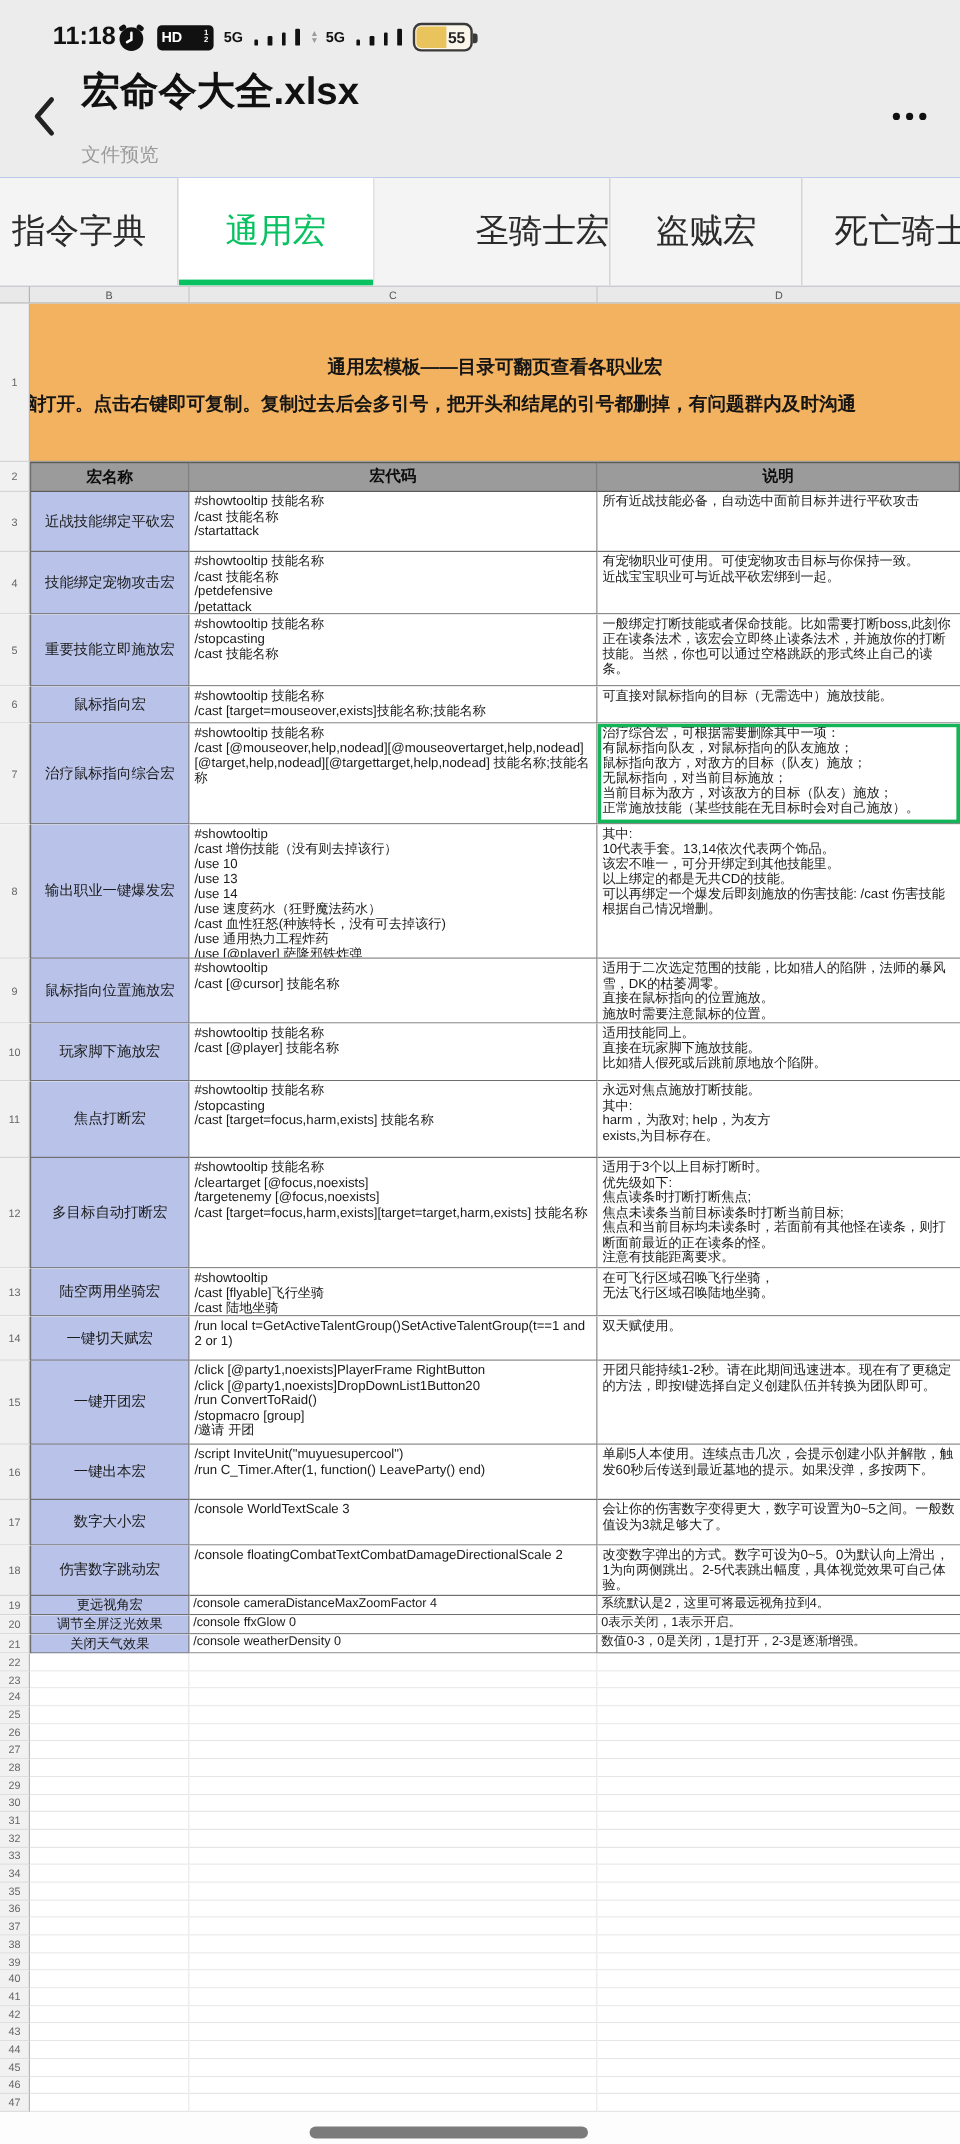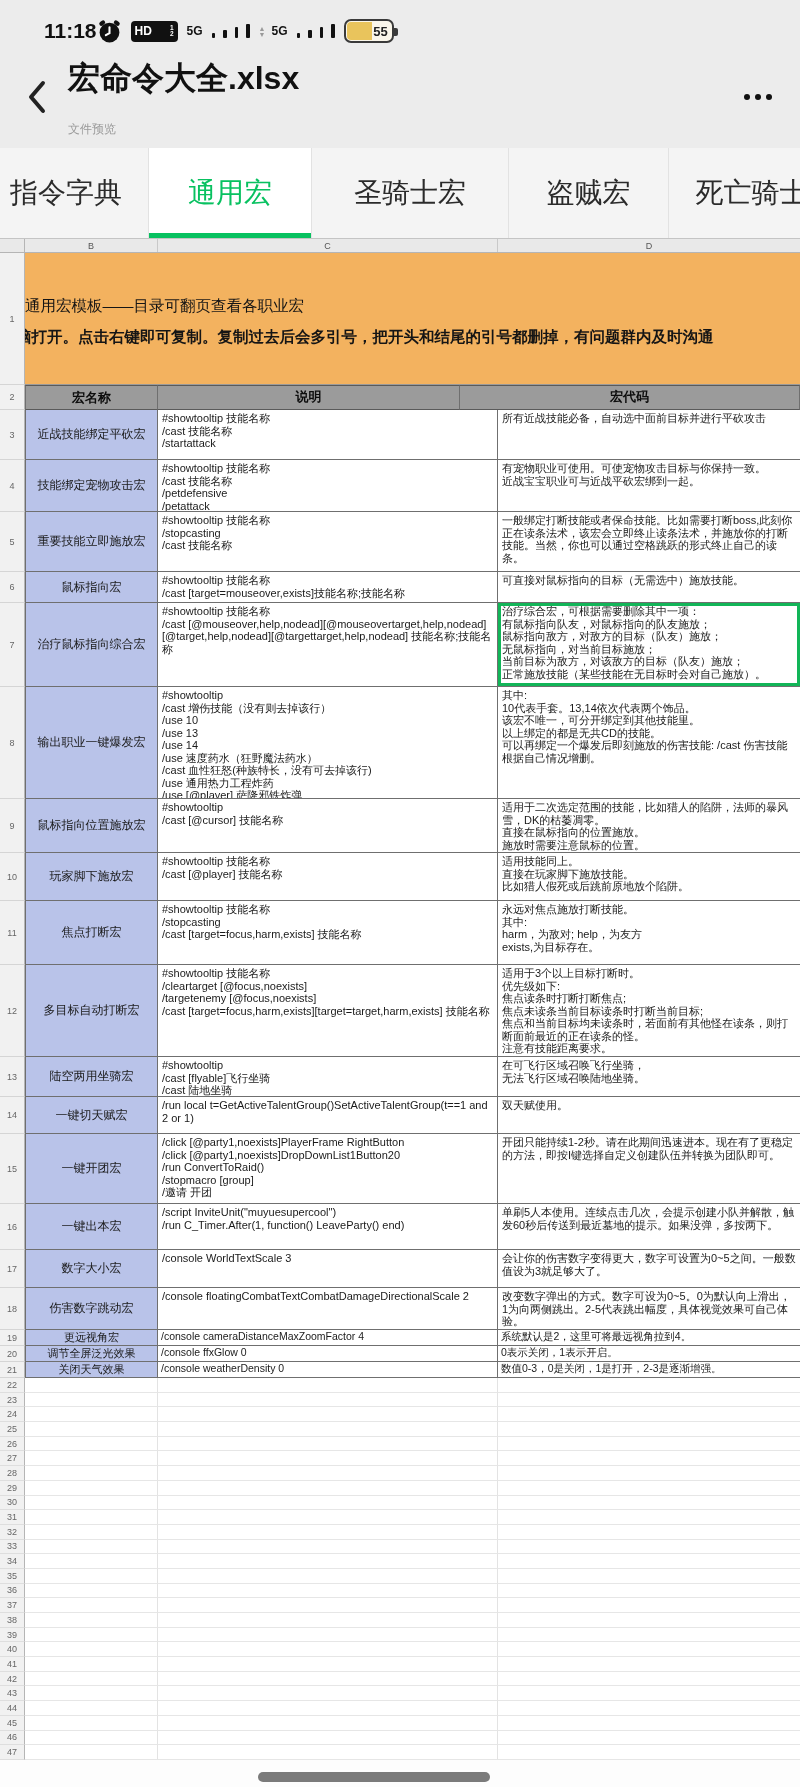"文件预览" .nav .subtitle { font-size: 12px -> 16px }
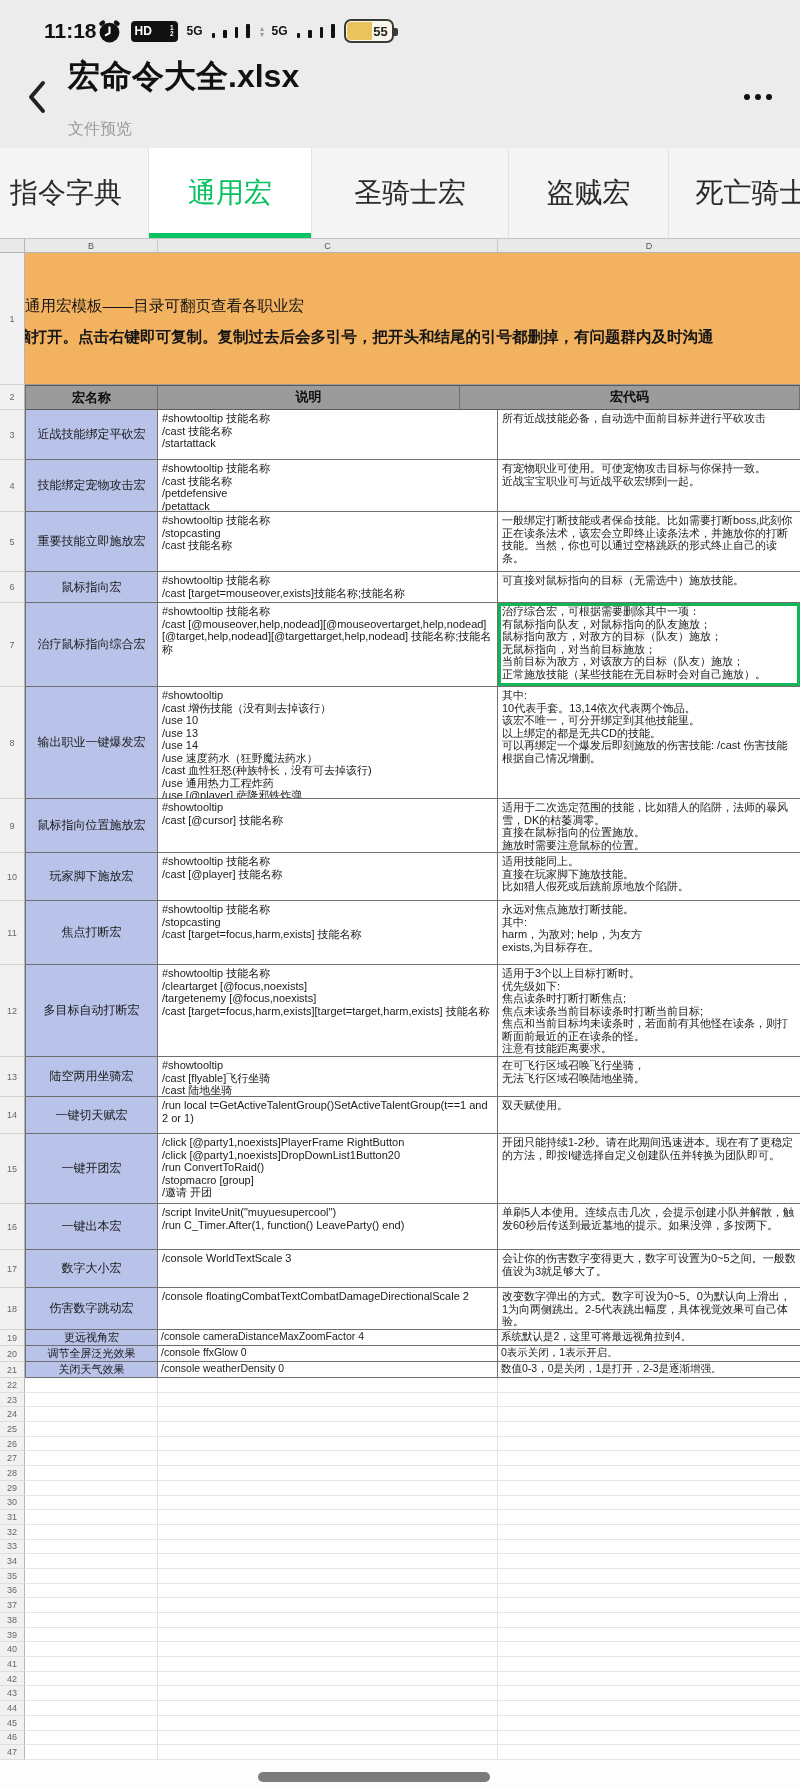"圣骑士宏" .tab:nth-child(3) { justify-content: none -> flex-end }
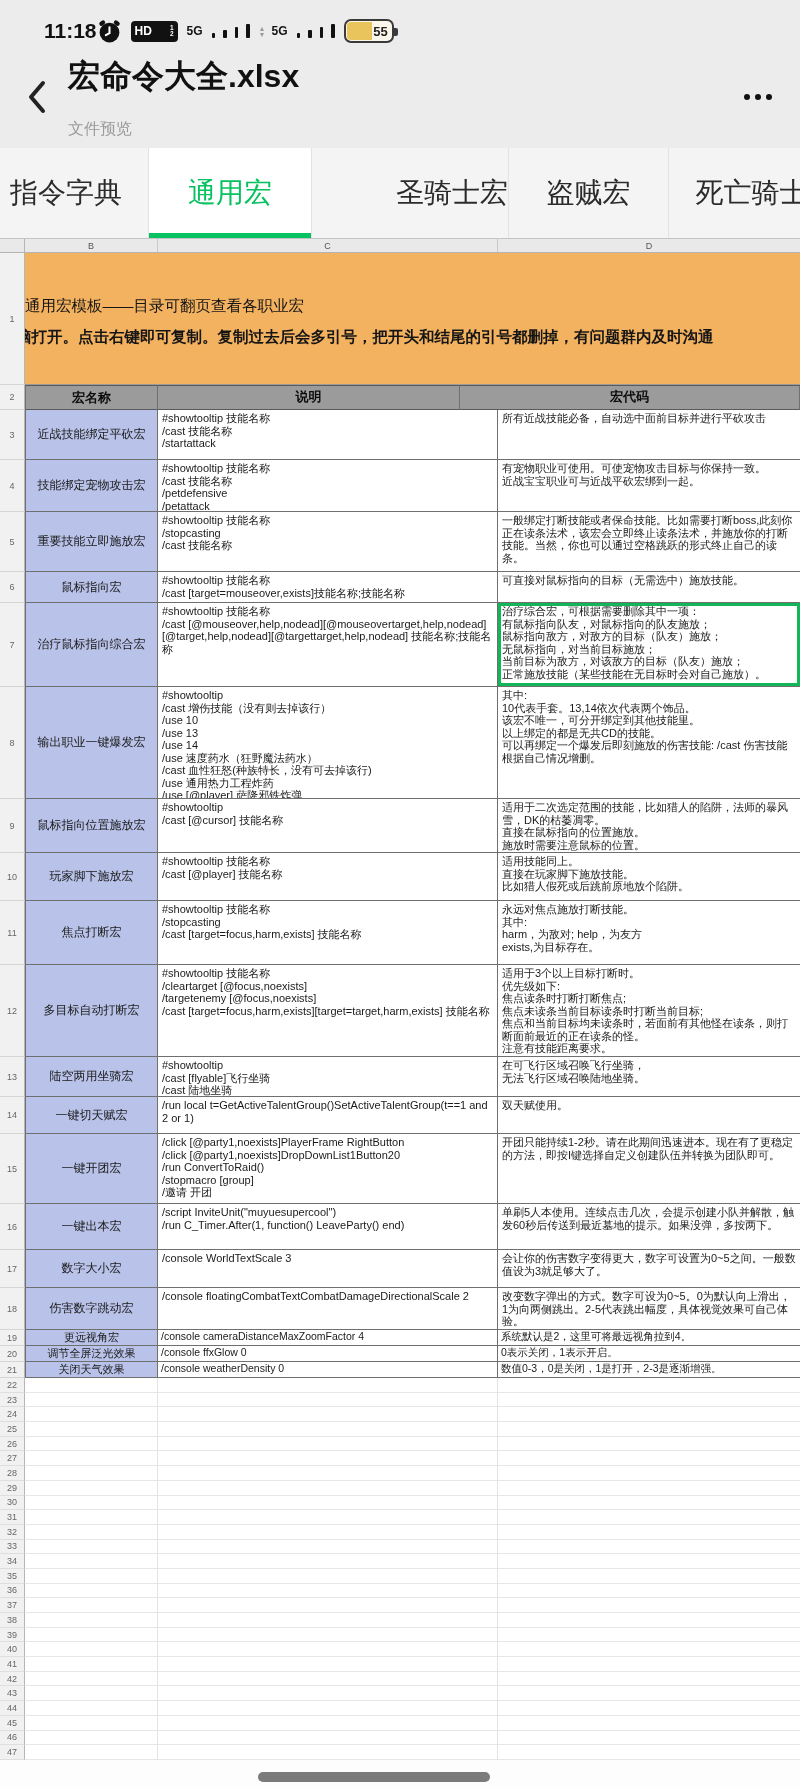"通用宏模板——目录可翻页查看各职业宏" .banner-cell .l1 { font-weight: normal -> bold; text-align: none -> center }
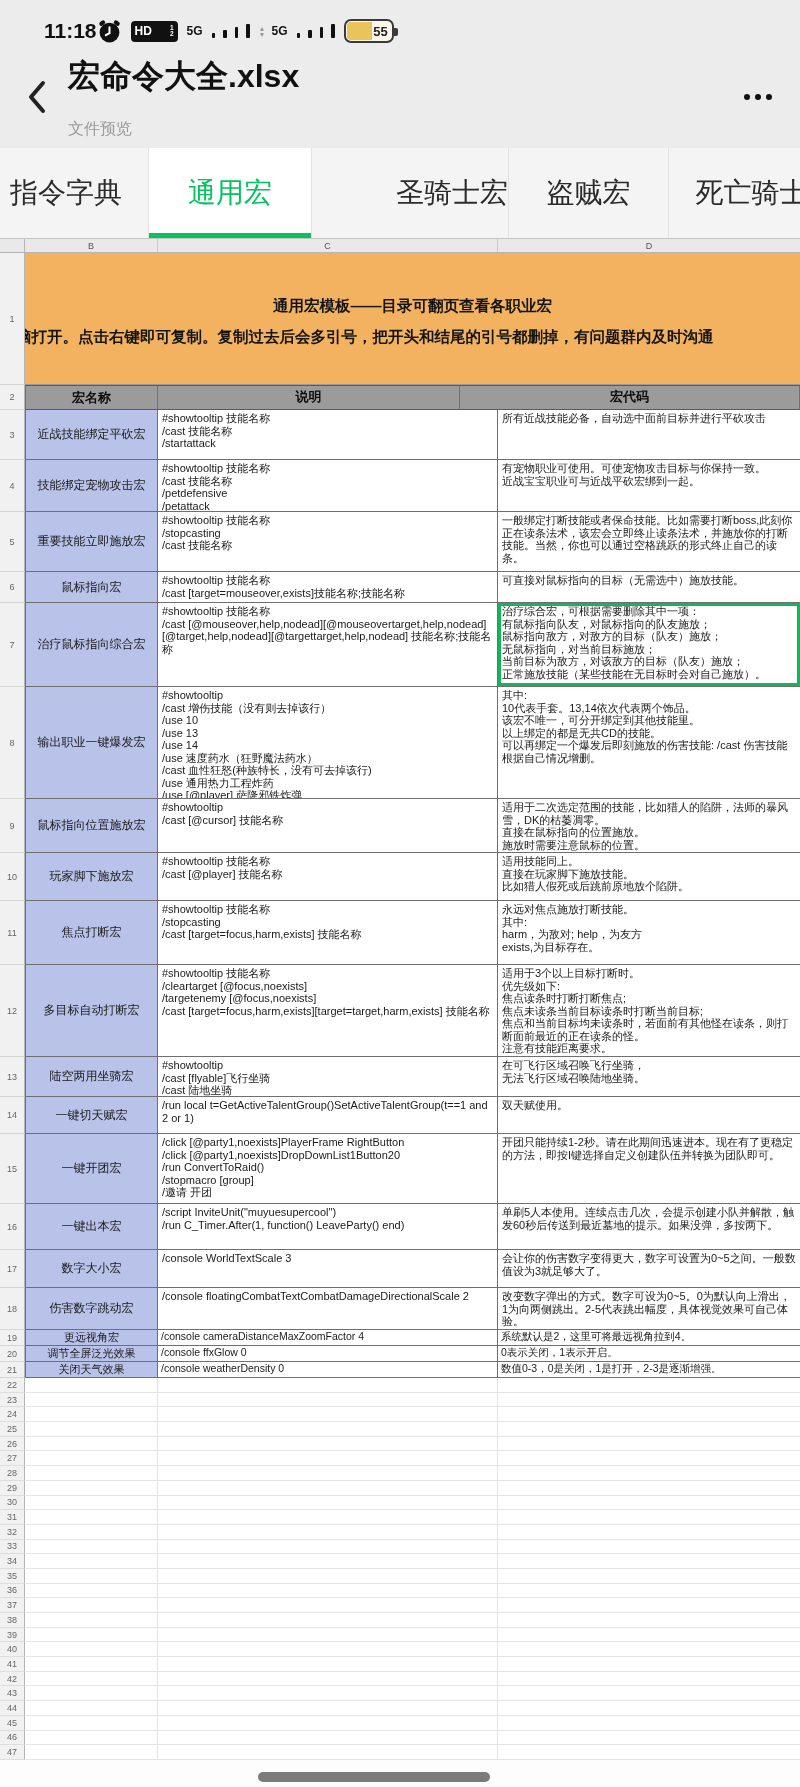"说明" div.cell { order: before "宏代码" -> after "宏代码" }
